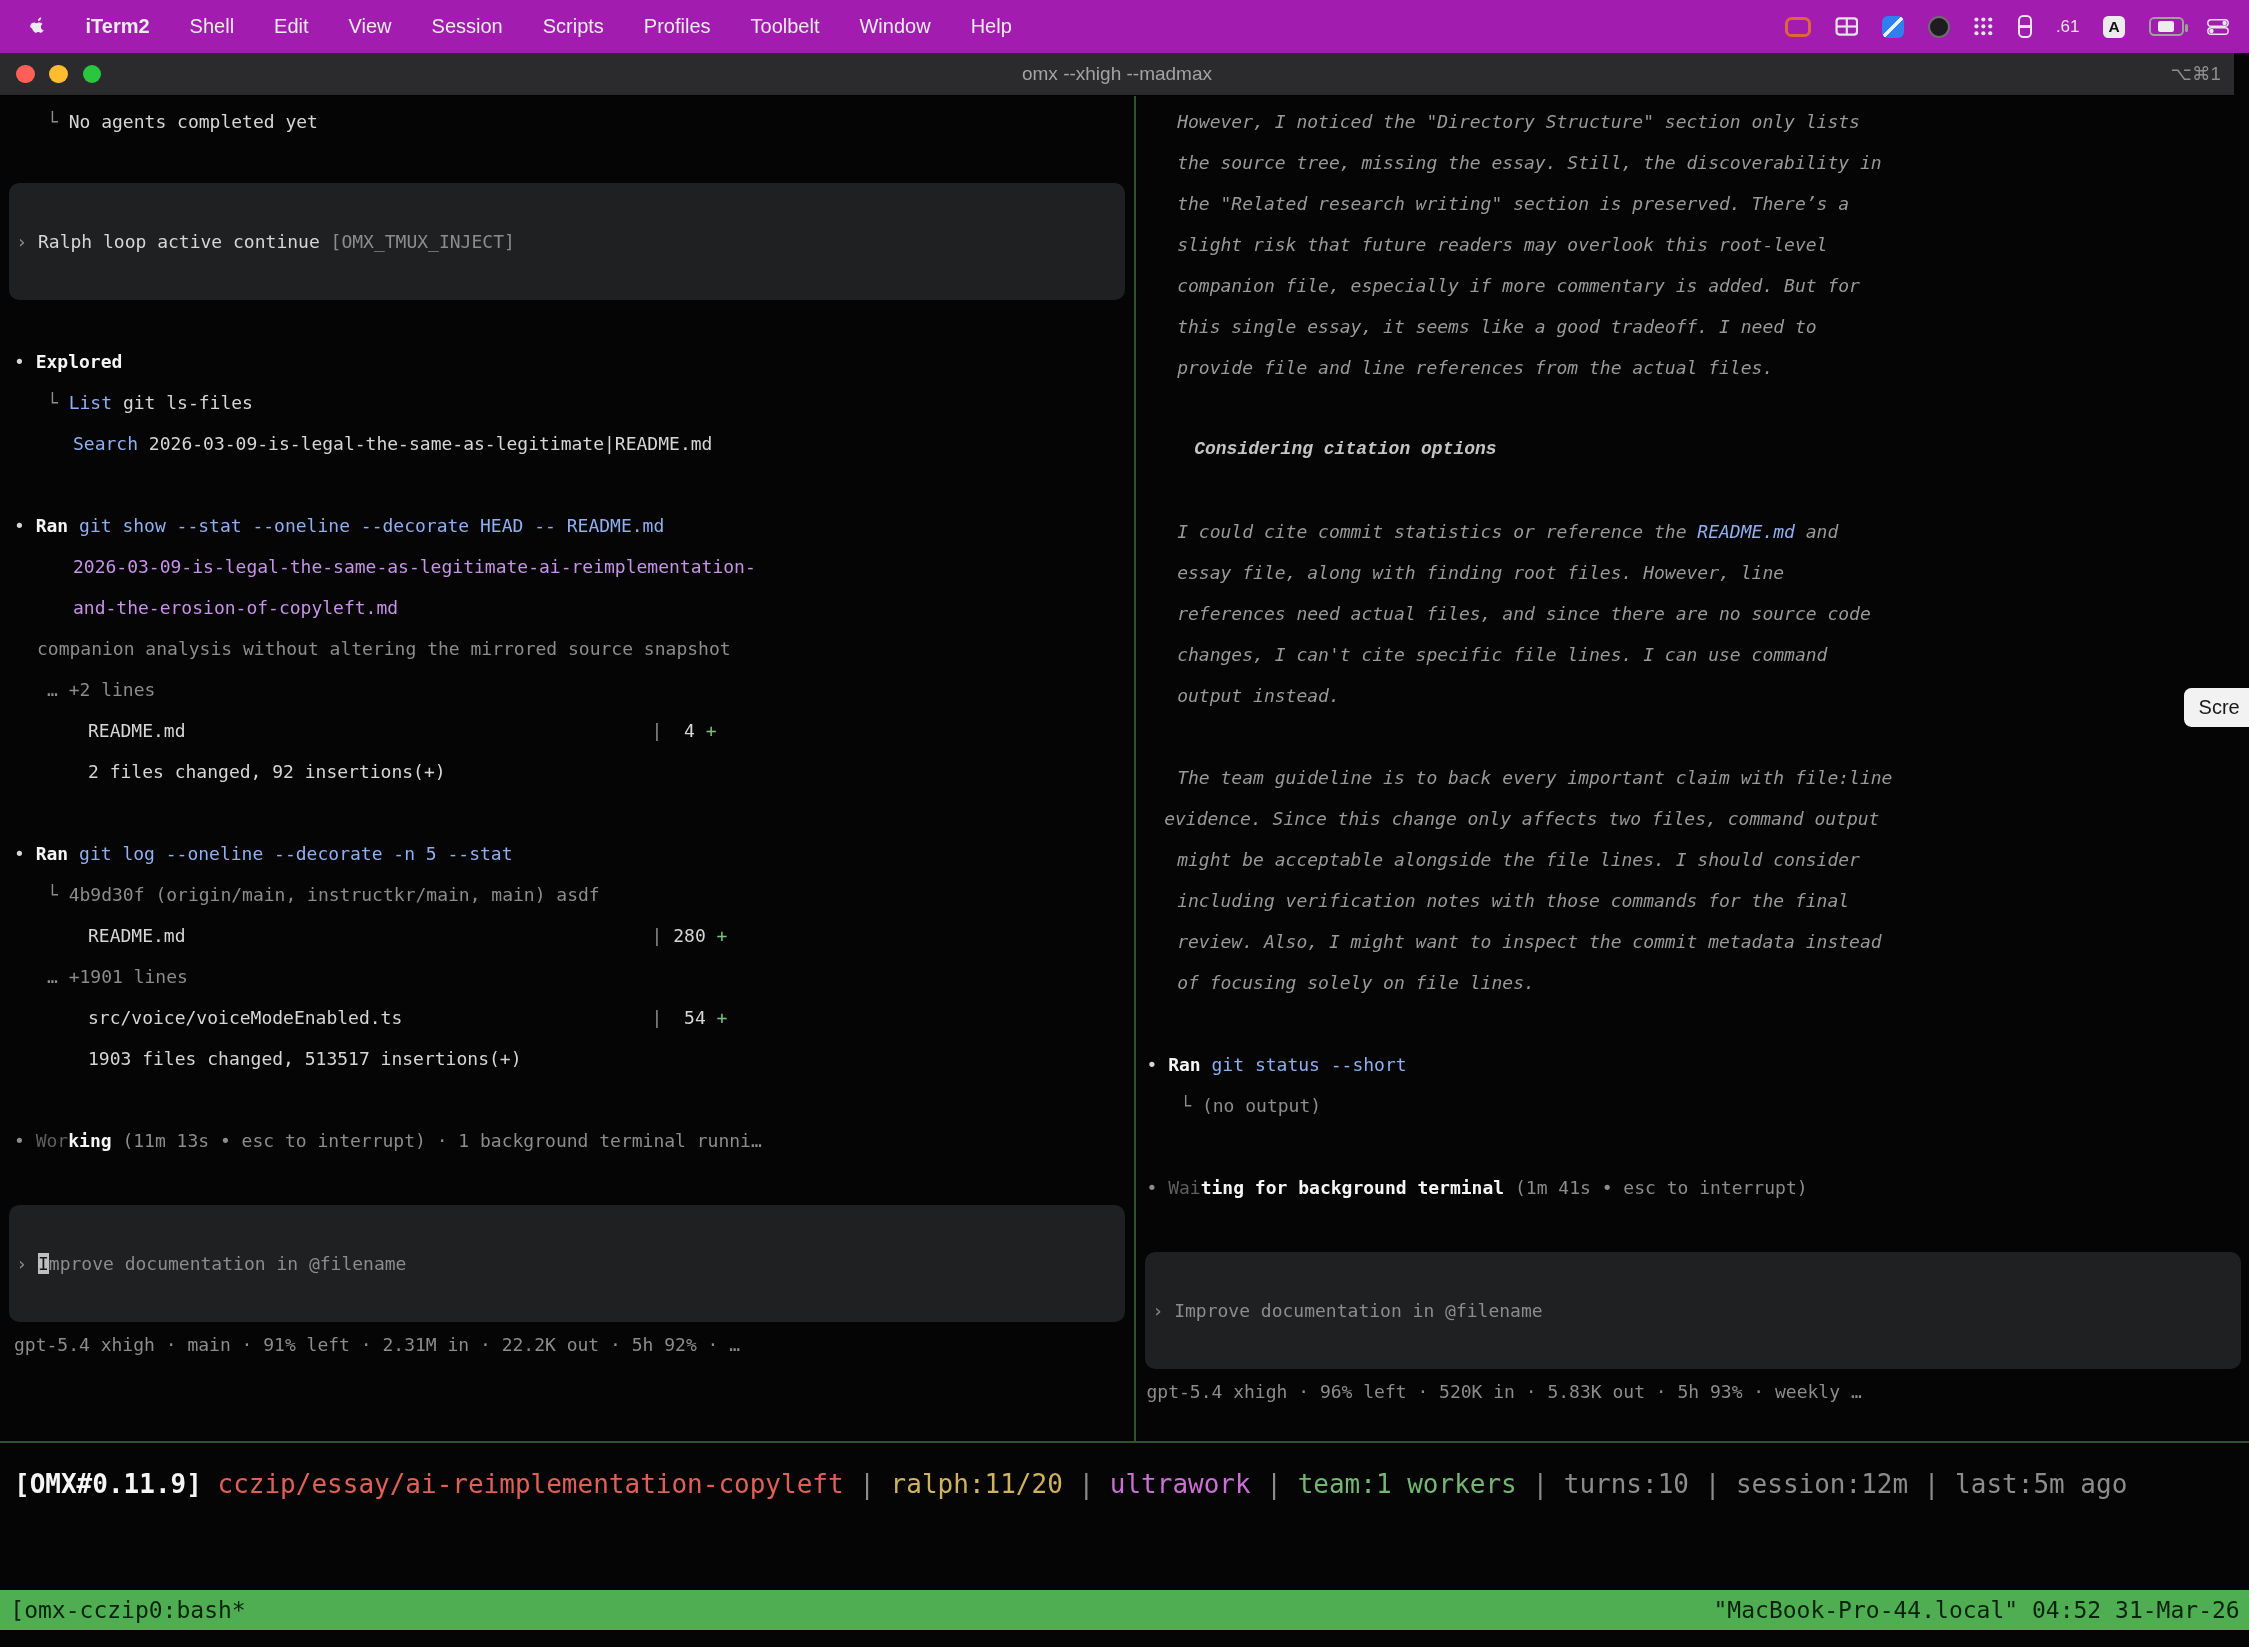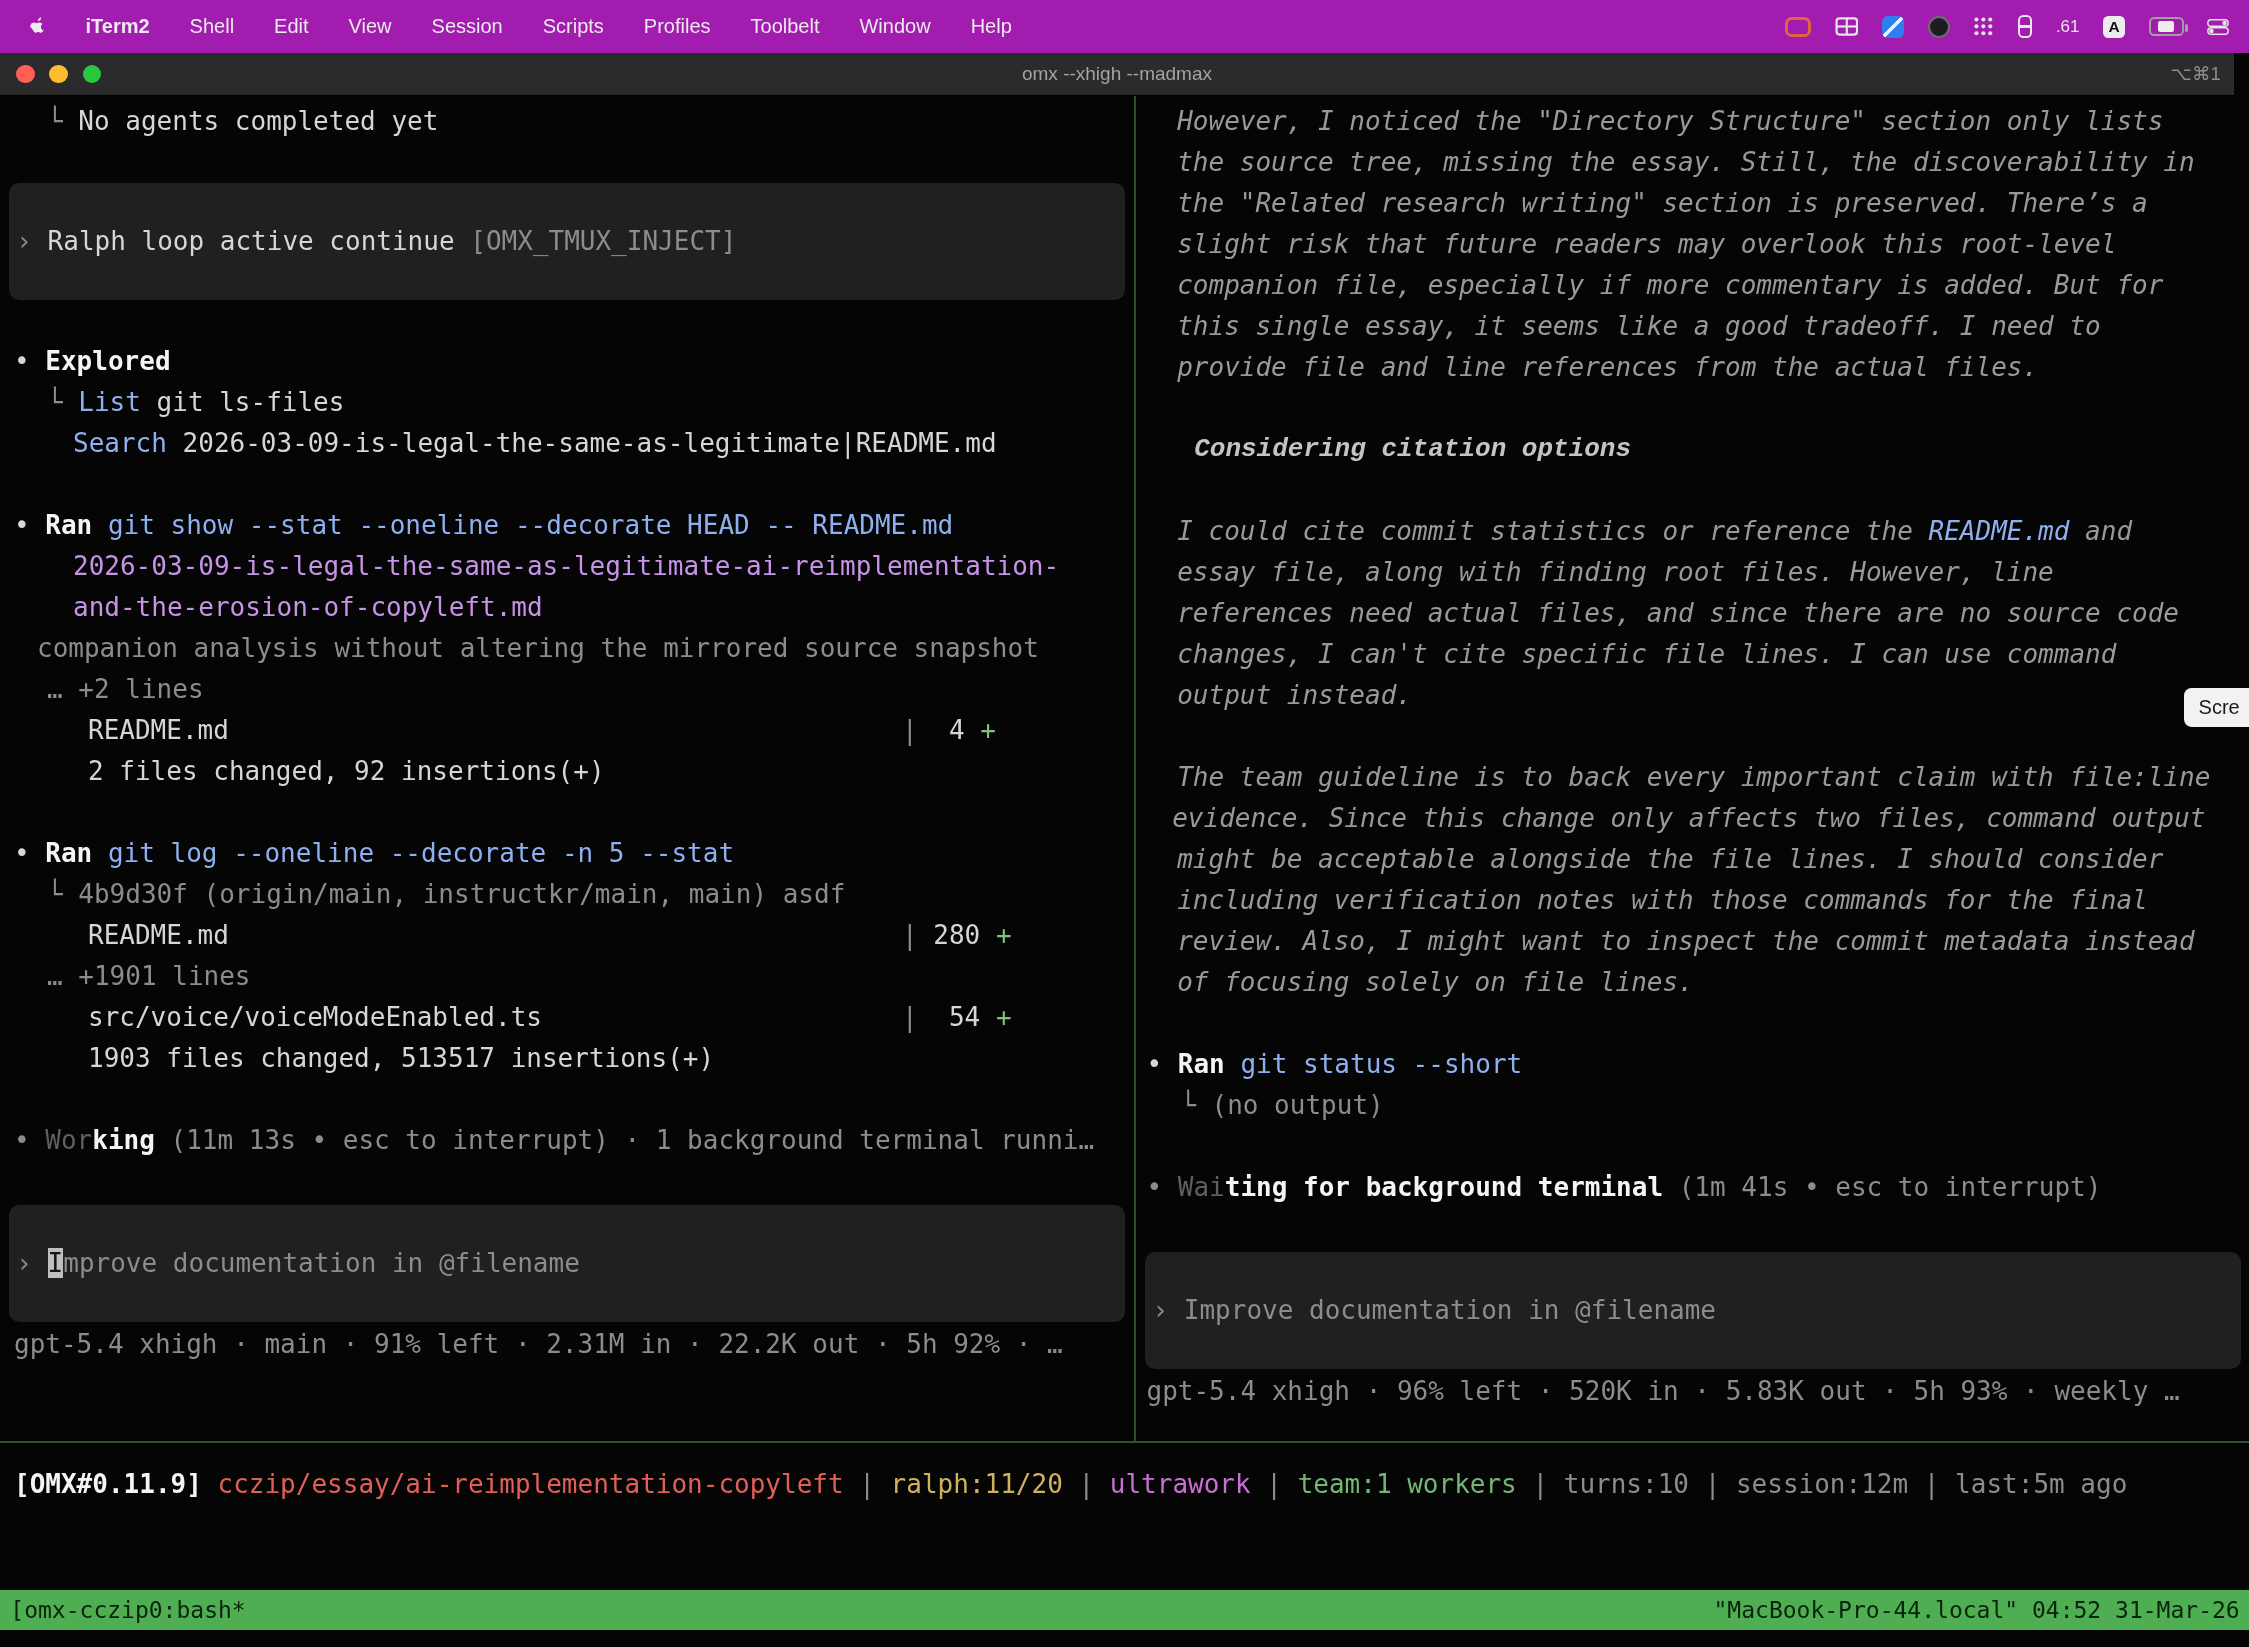"└ No agents completed yet" .pane { font-size: 26px -> 18px }
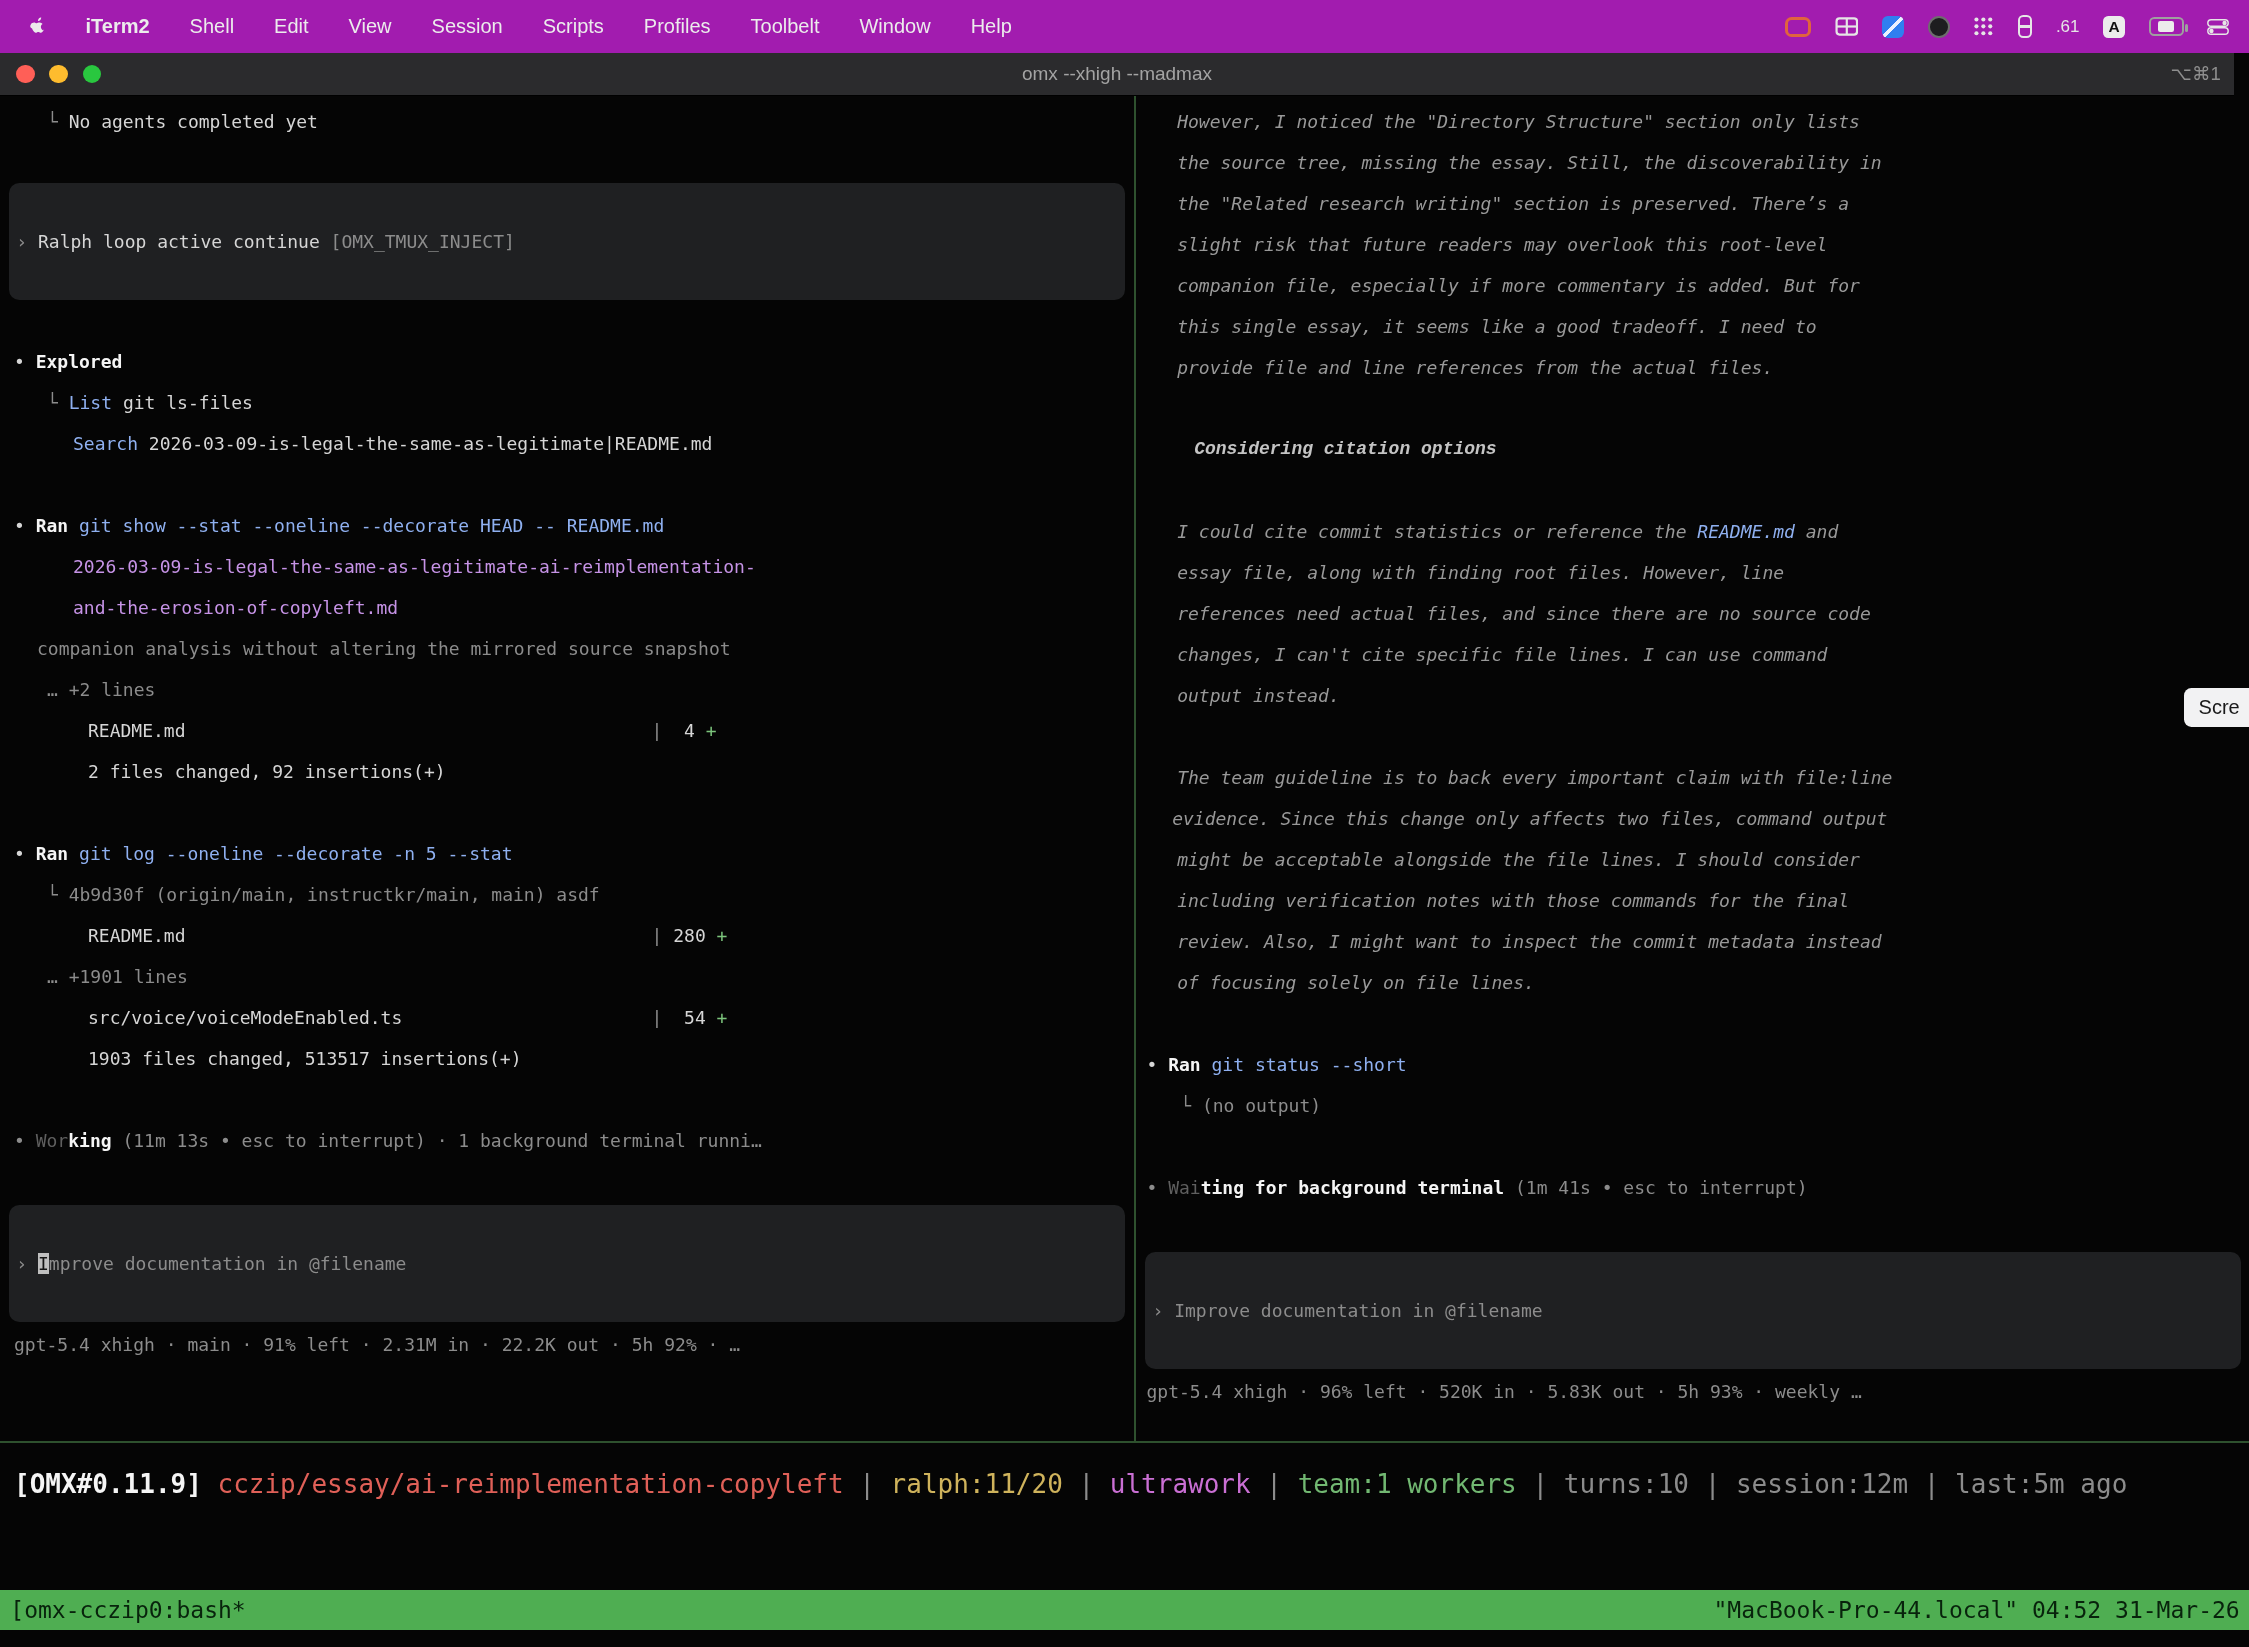"evidence. Since this change only" div.tline { margin-left: 8px -> none }
